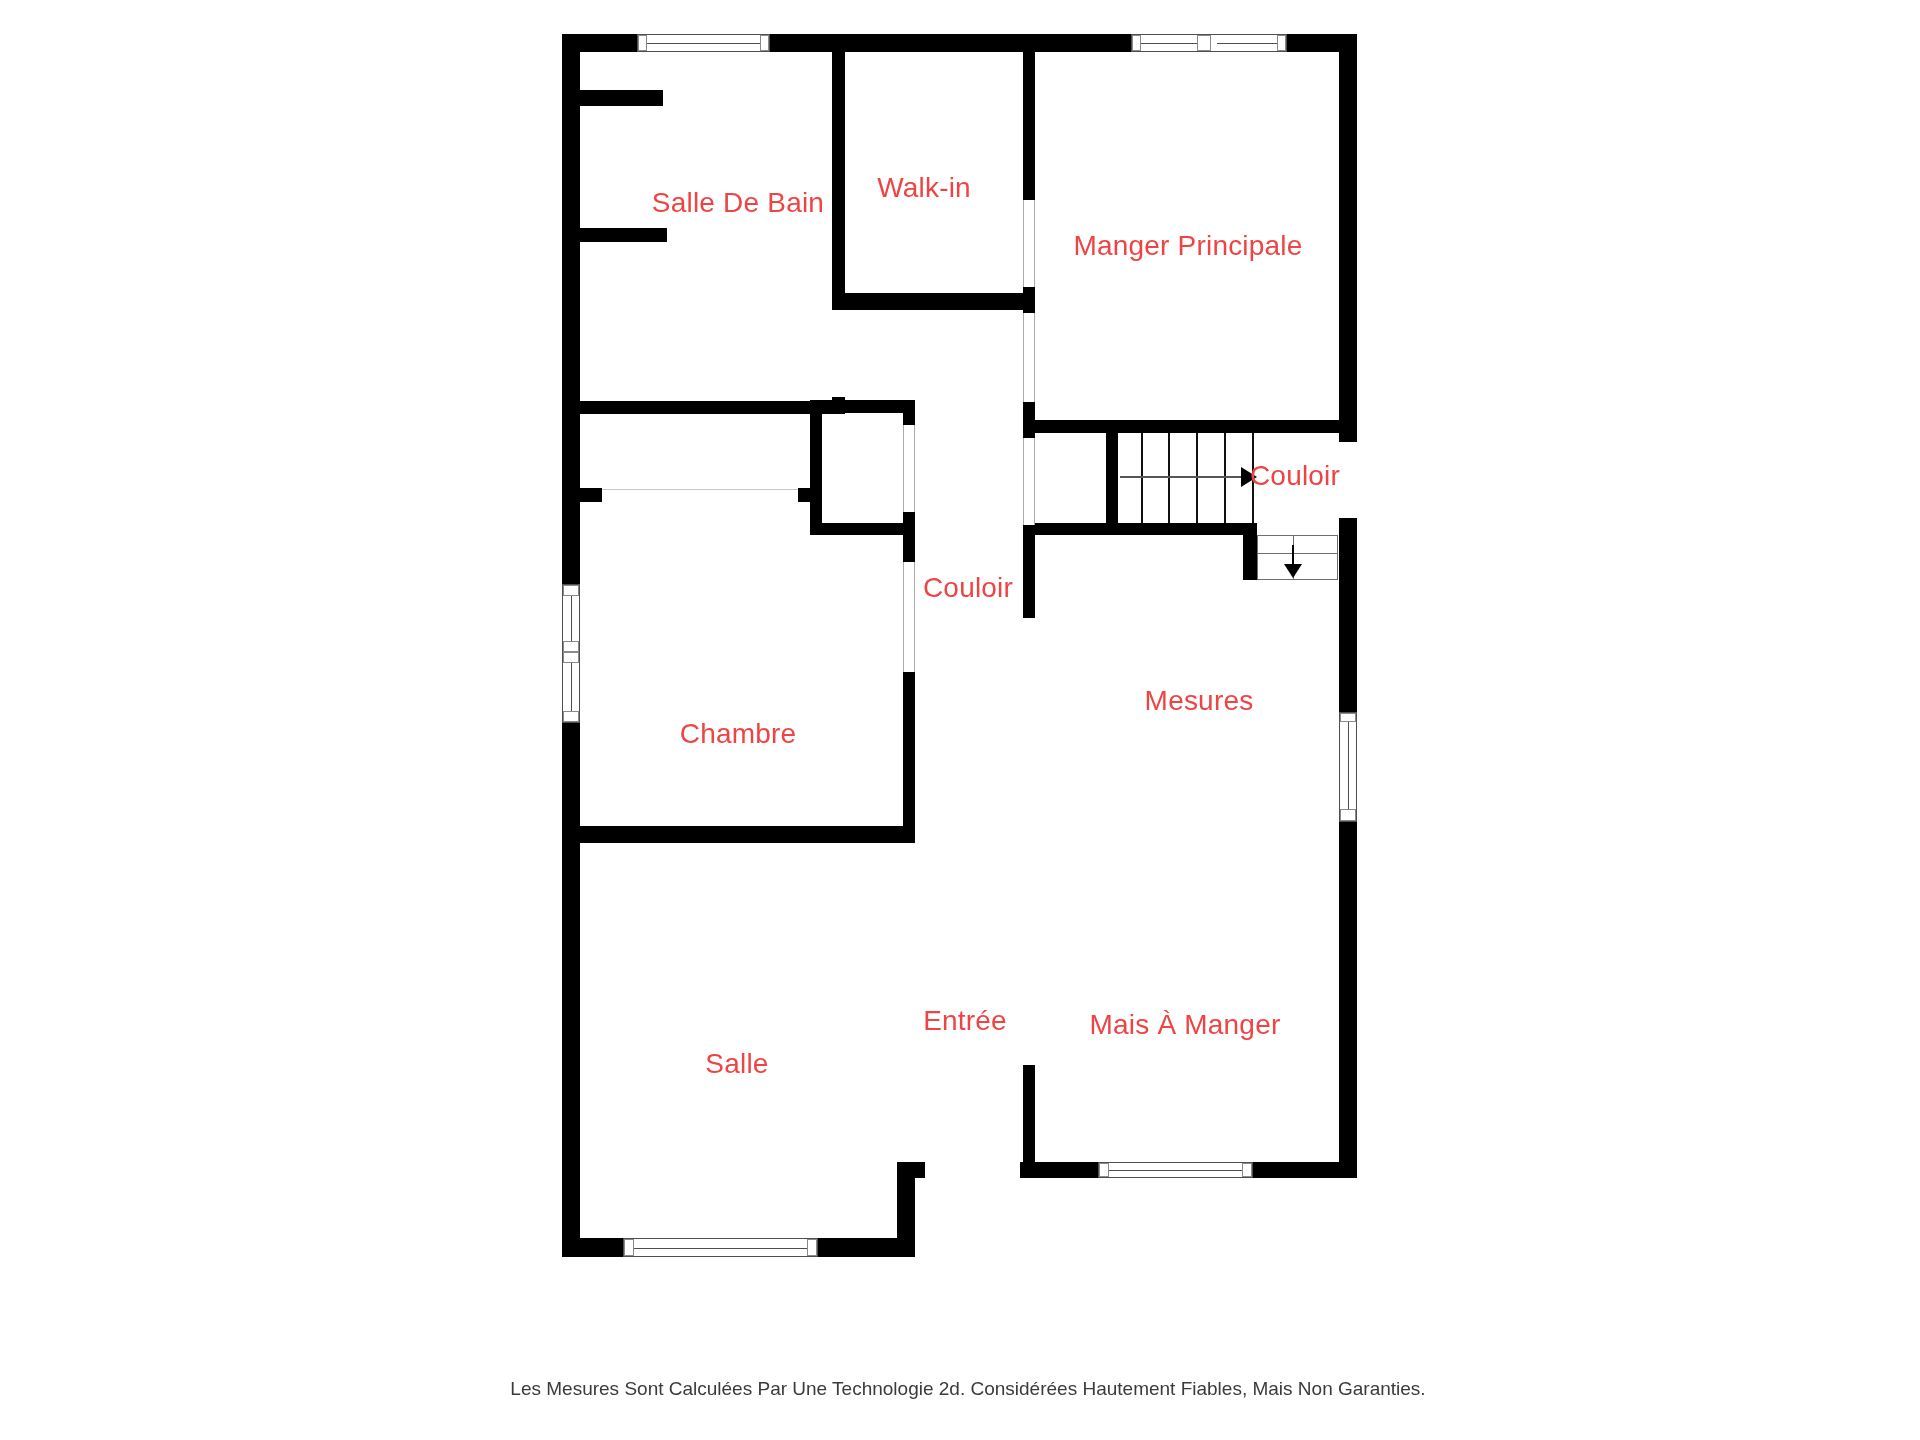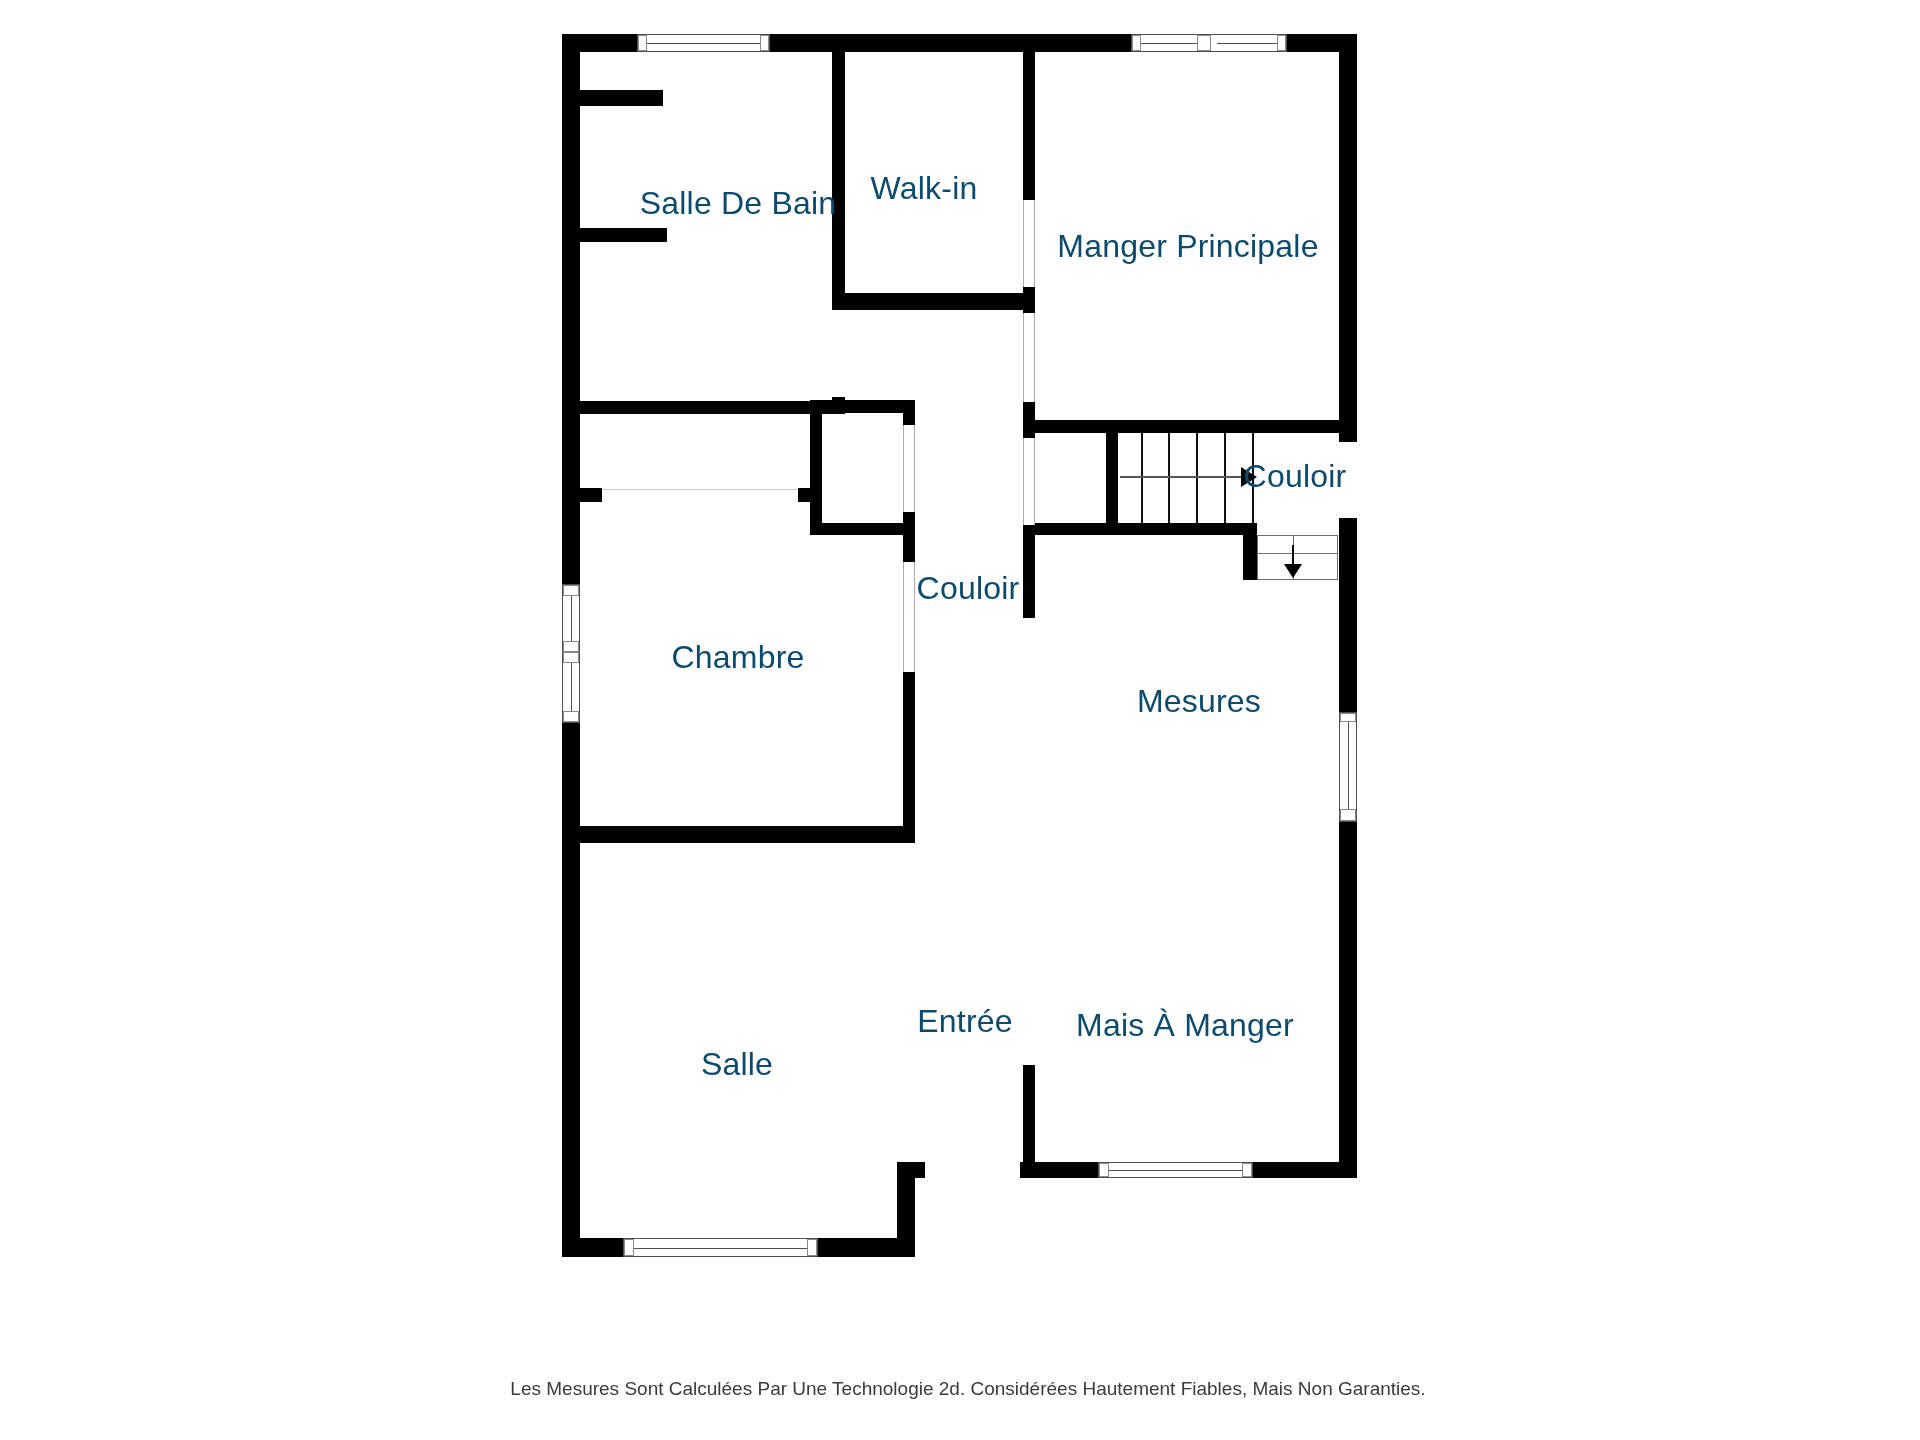"Salle De Bain" .room-label { color: #0c4a6e -> #ef4444; font-size: 32px -> 28px }
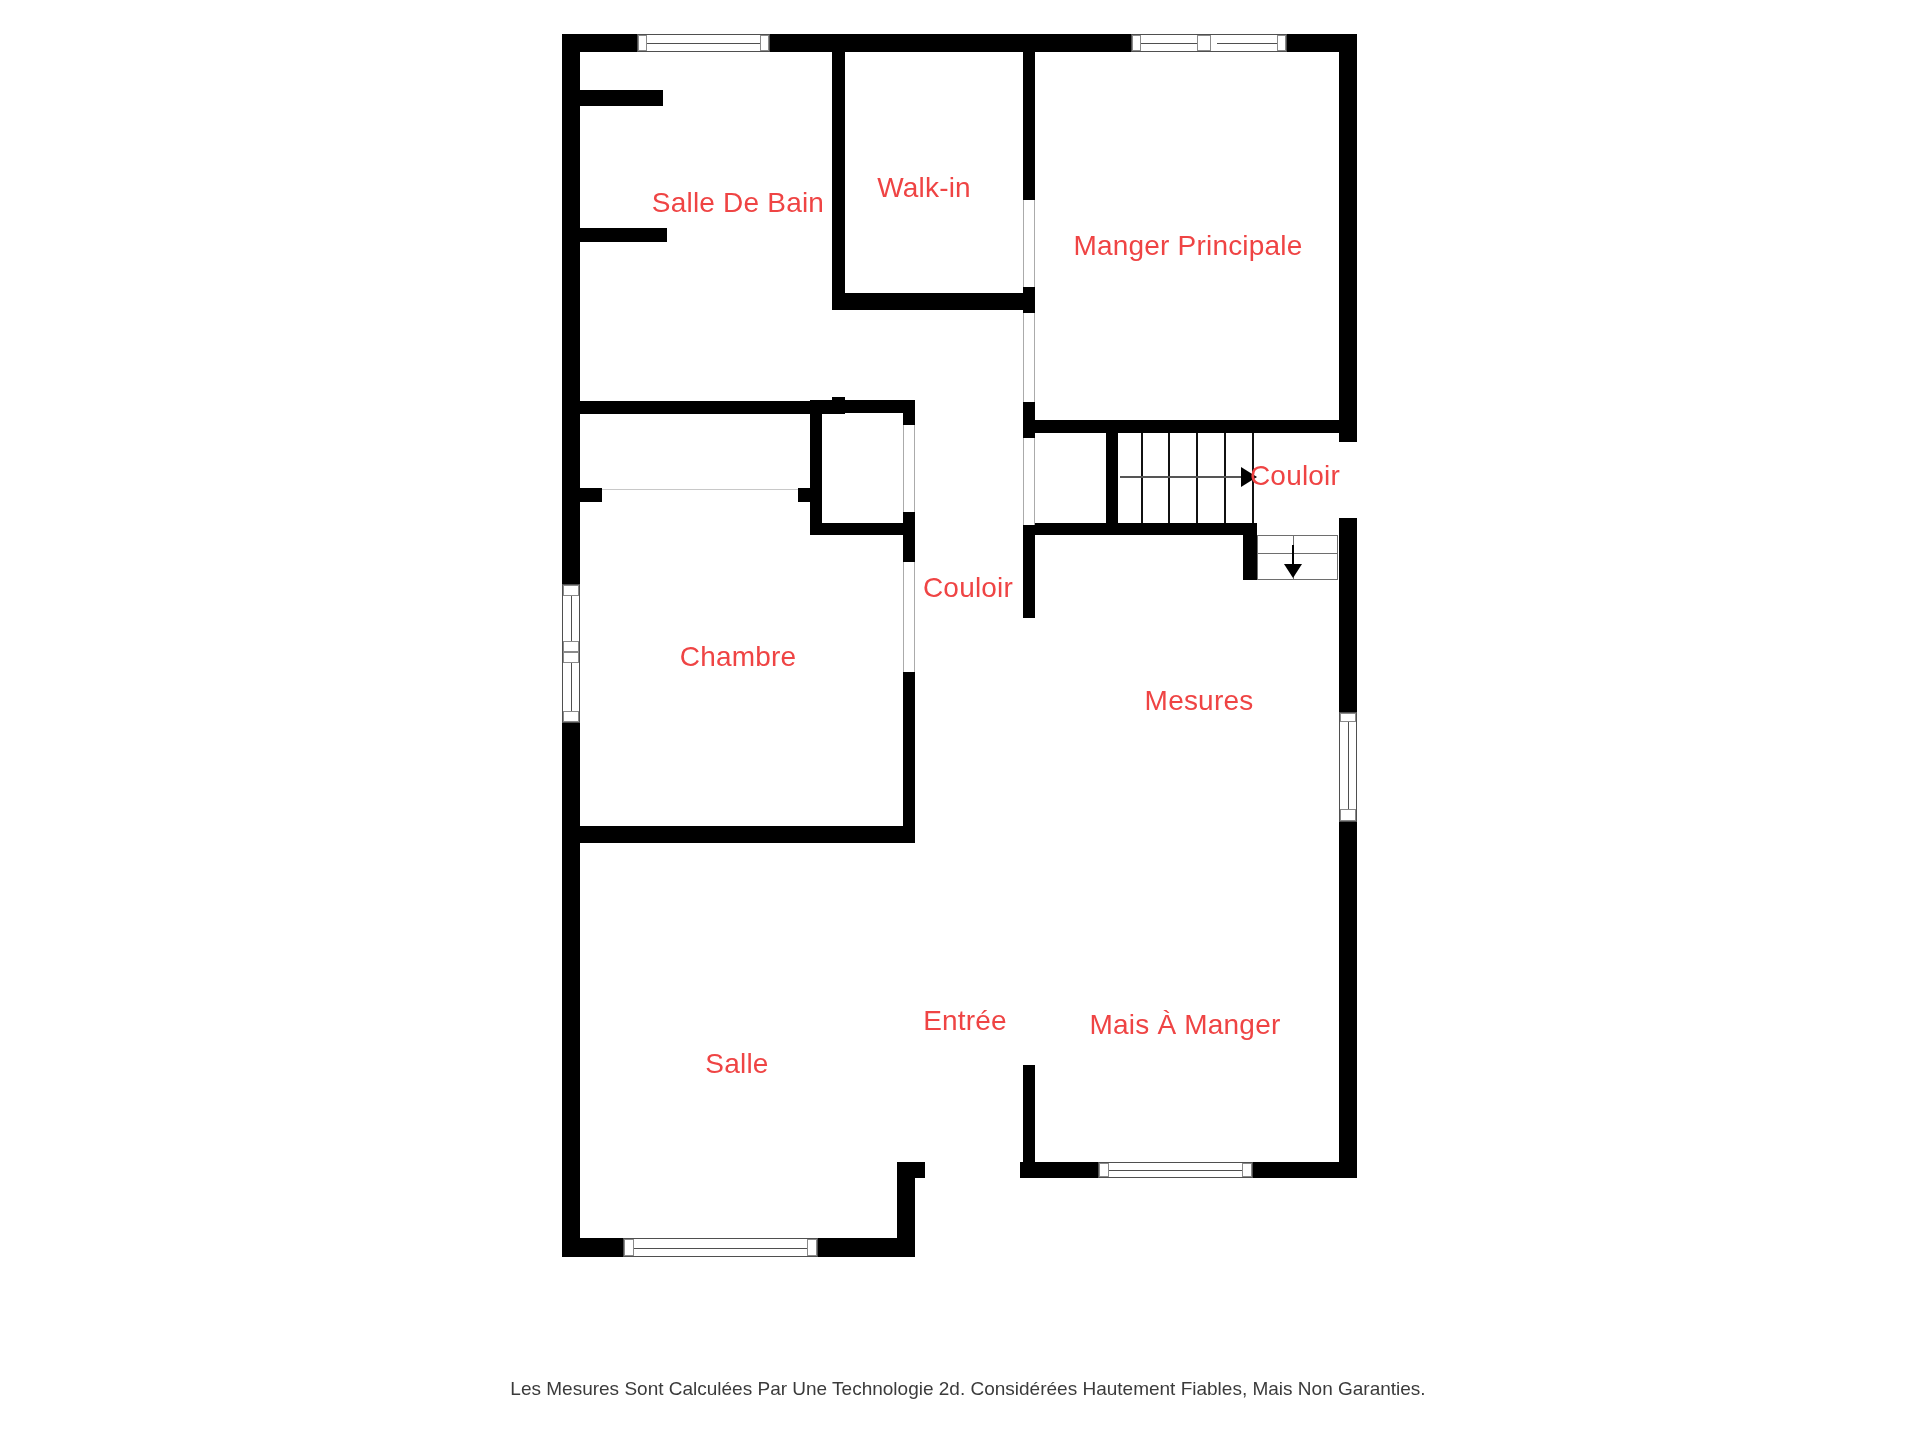"Chambre" div.room-label { top: 657px -> 734px }
